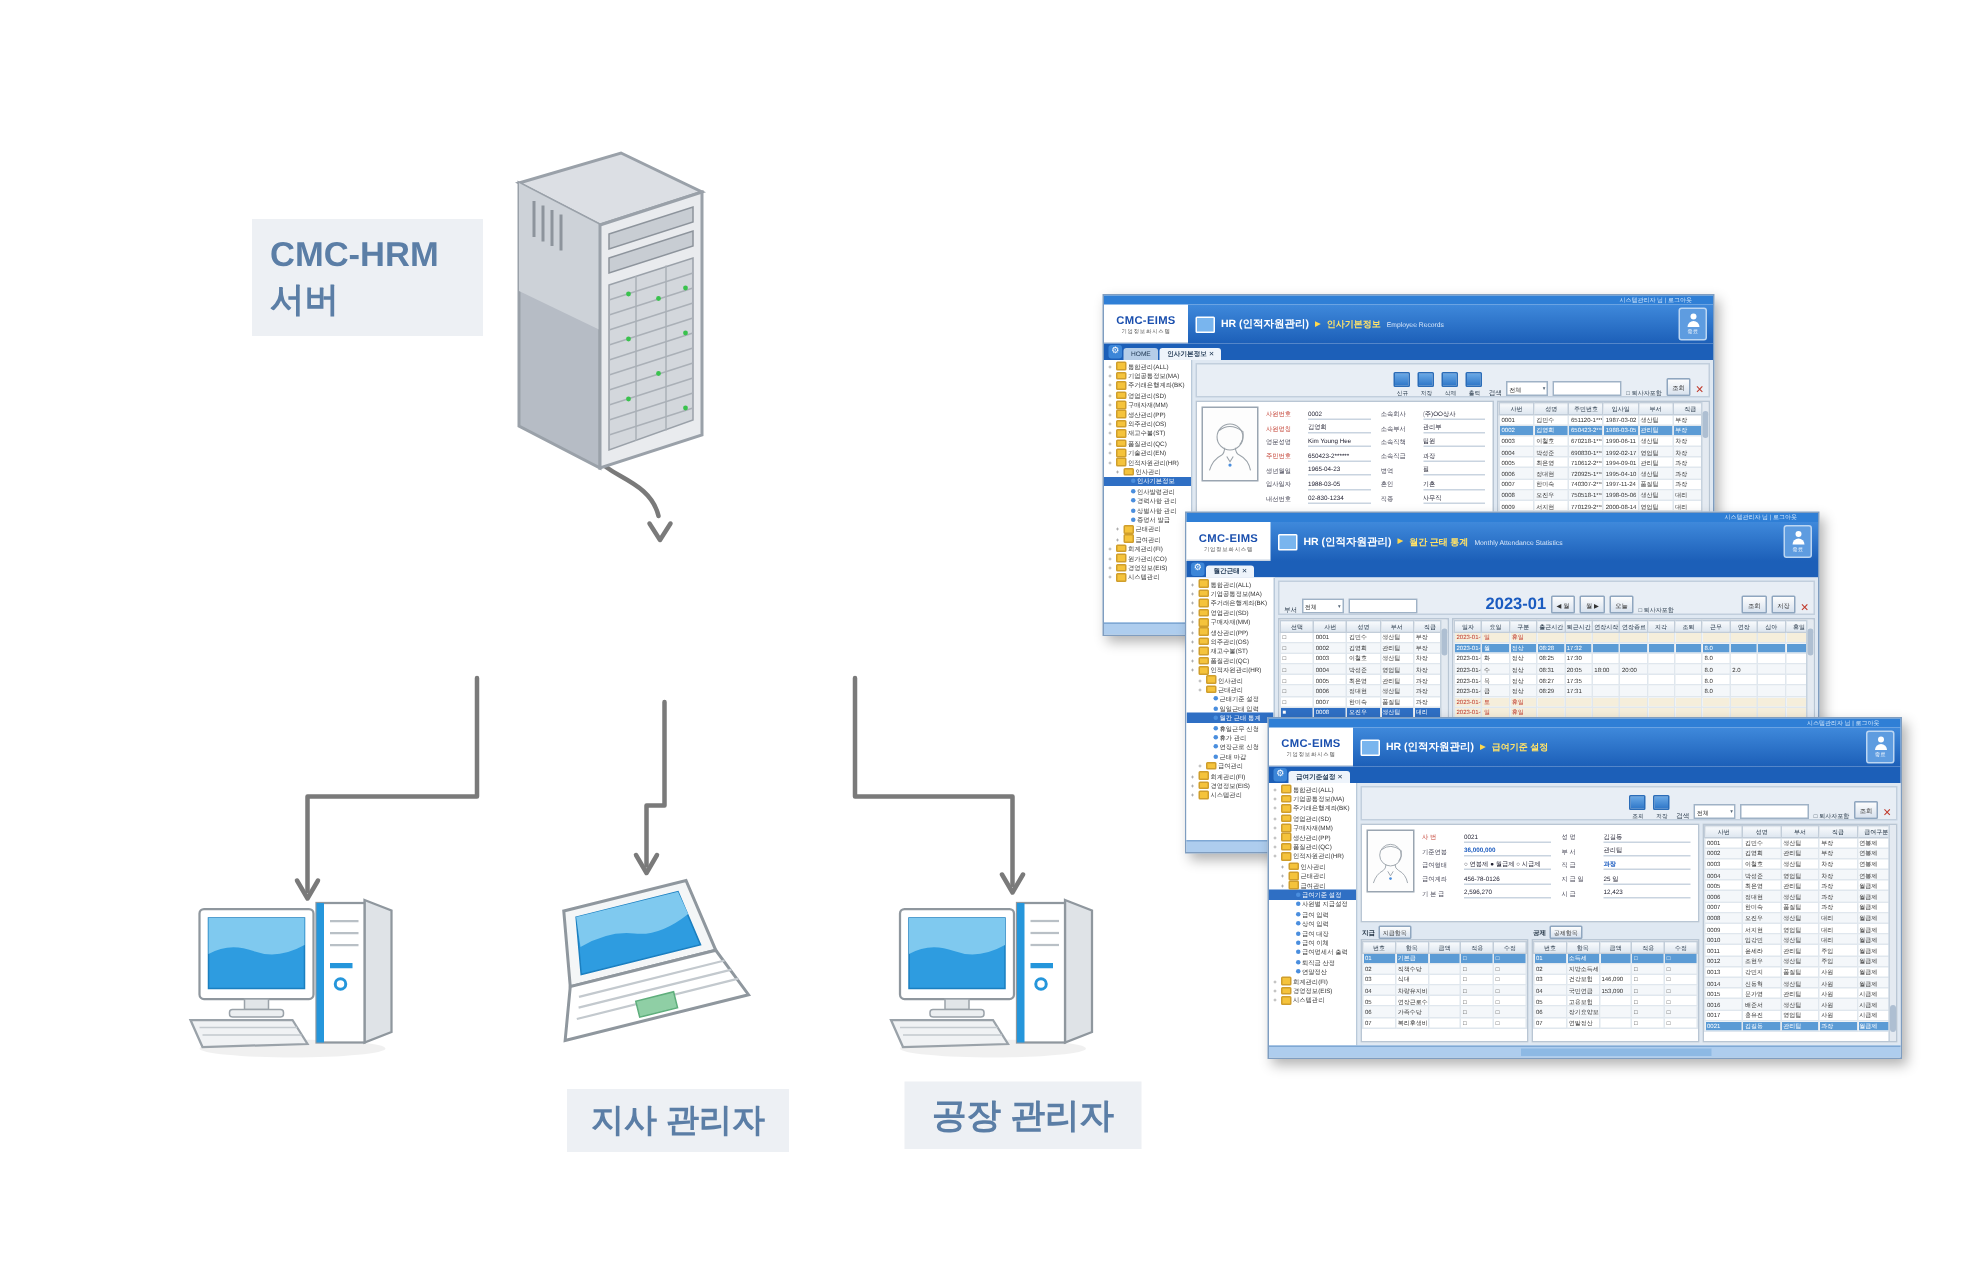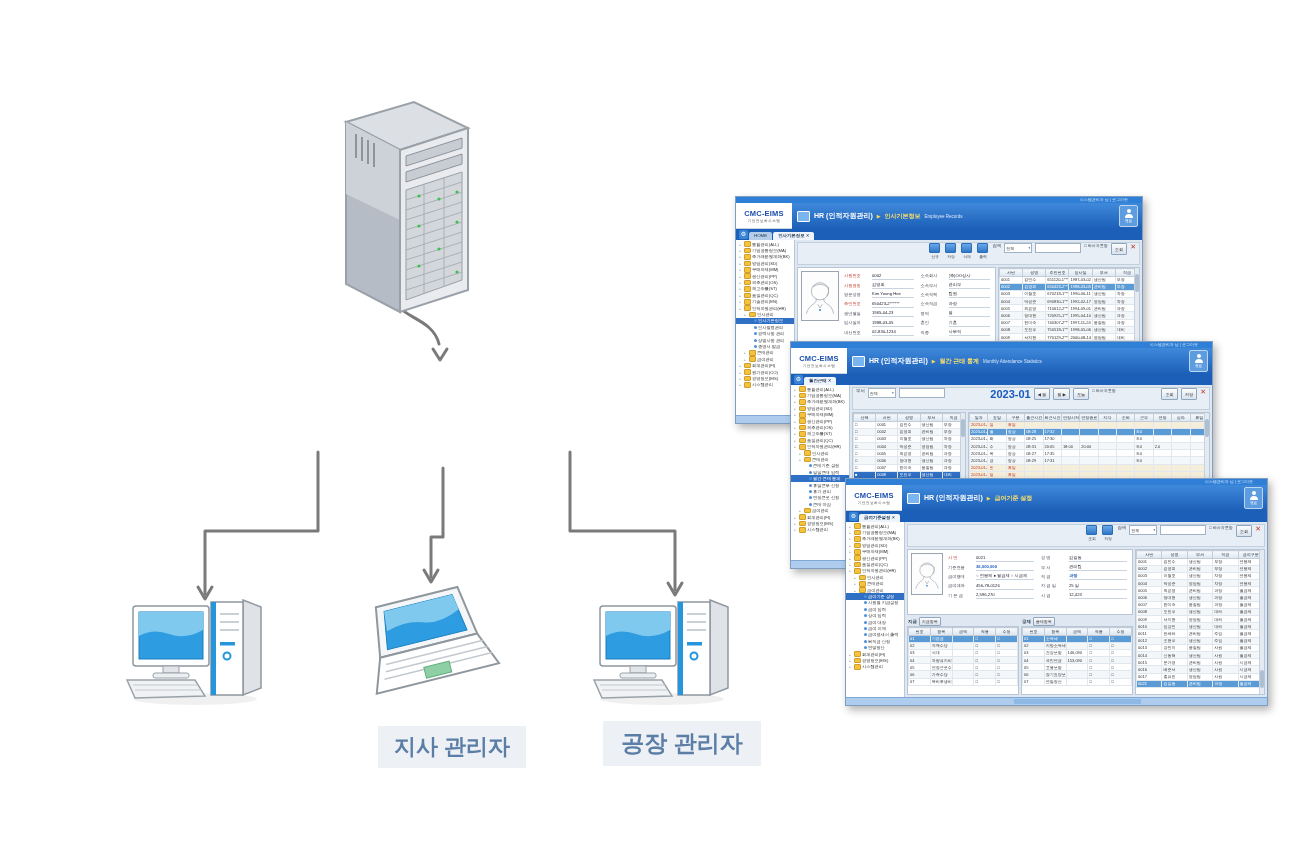"CMC-HRM" div.dlabel { html: none -> <div> <span><span>CMC-HRM</span><br><span>서버</span></span> </div> }
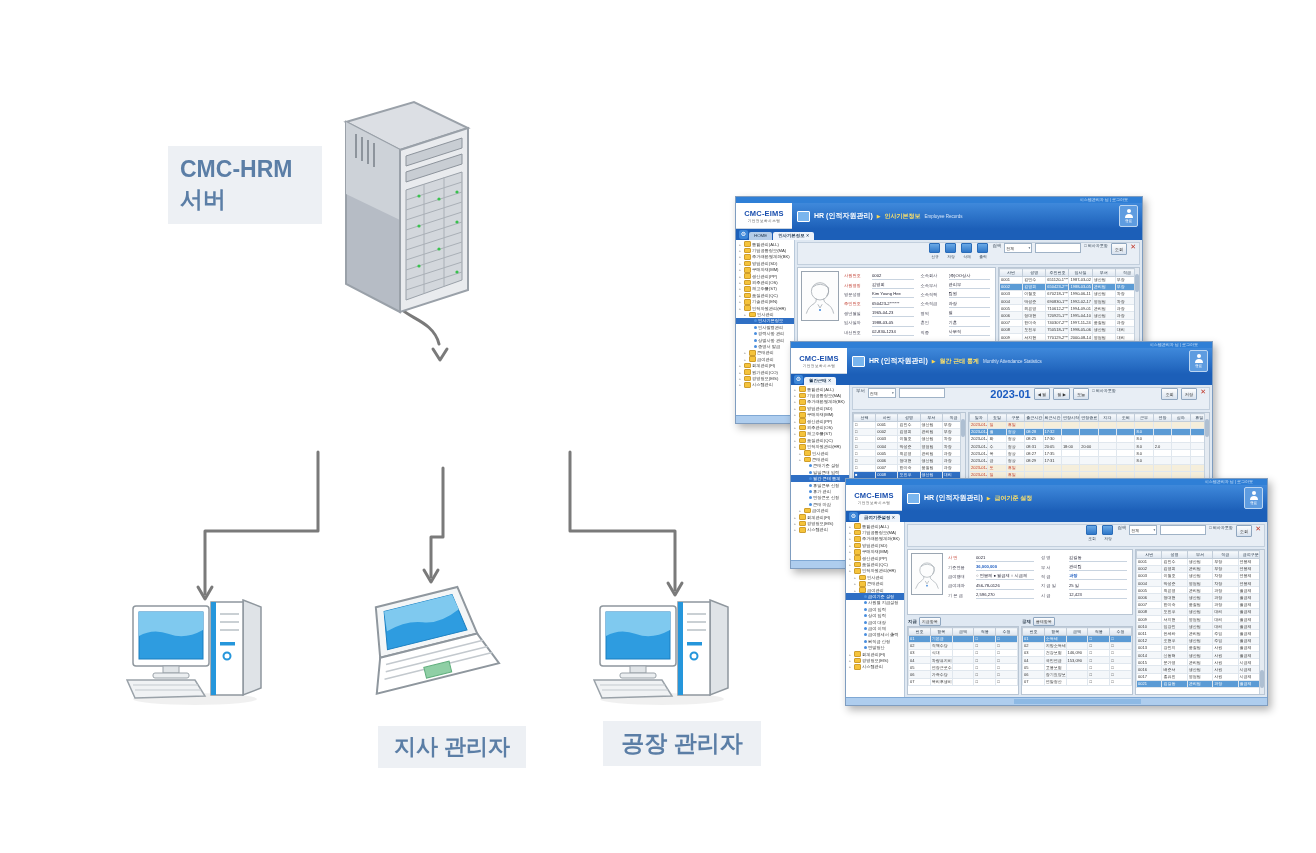"2023-01" .toolbar { align-items: flex-start -> flex-end }
